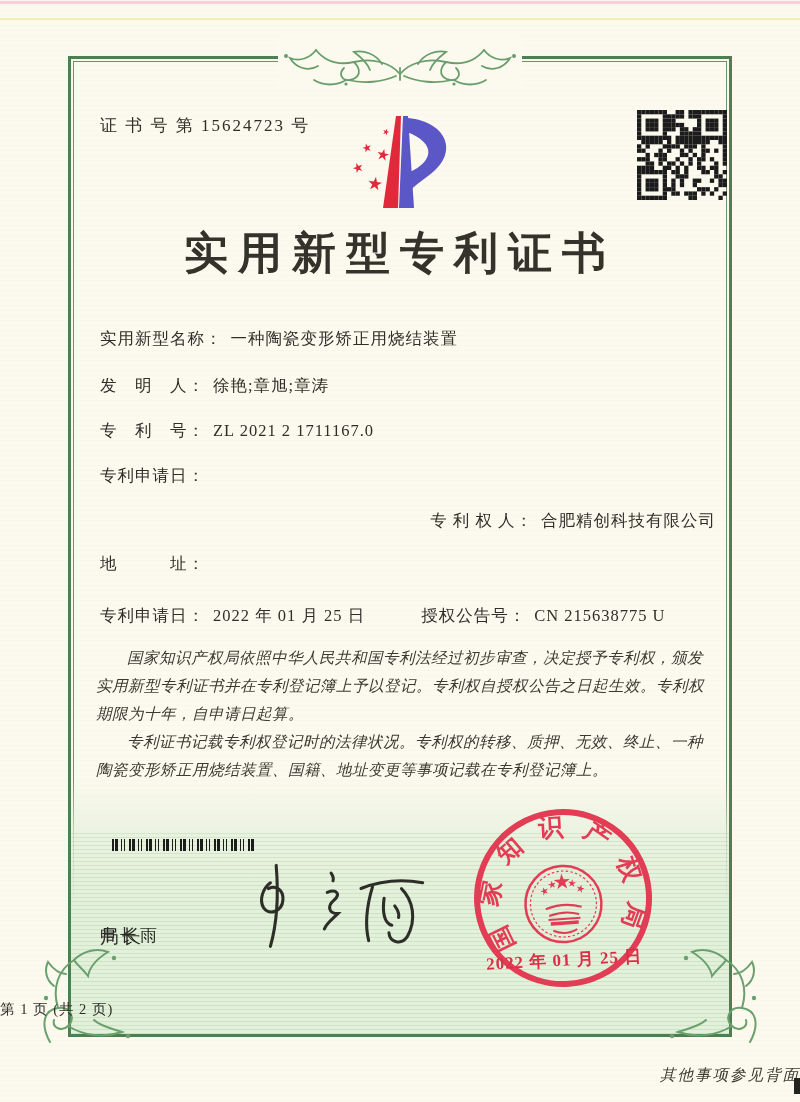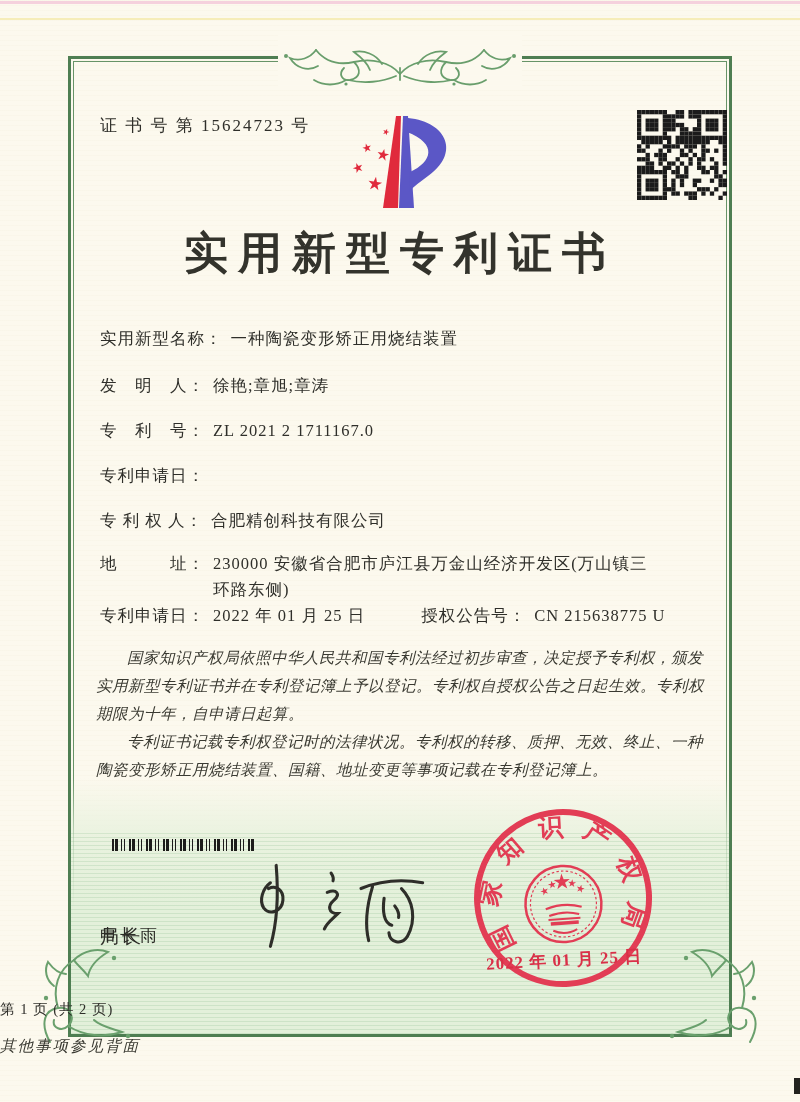"专 利 权 人：" div.row { justify-content: none -> flex-end }
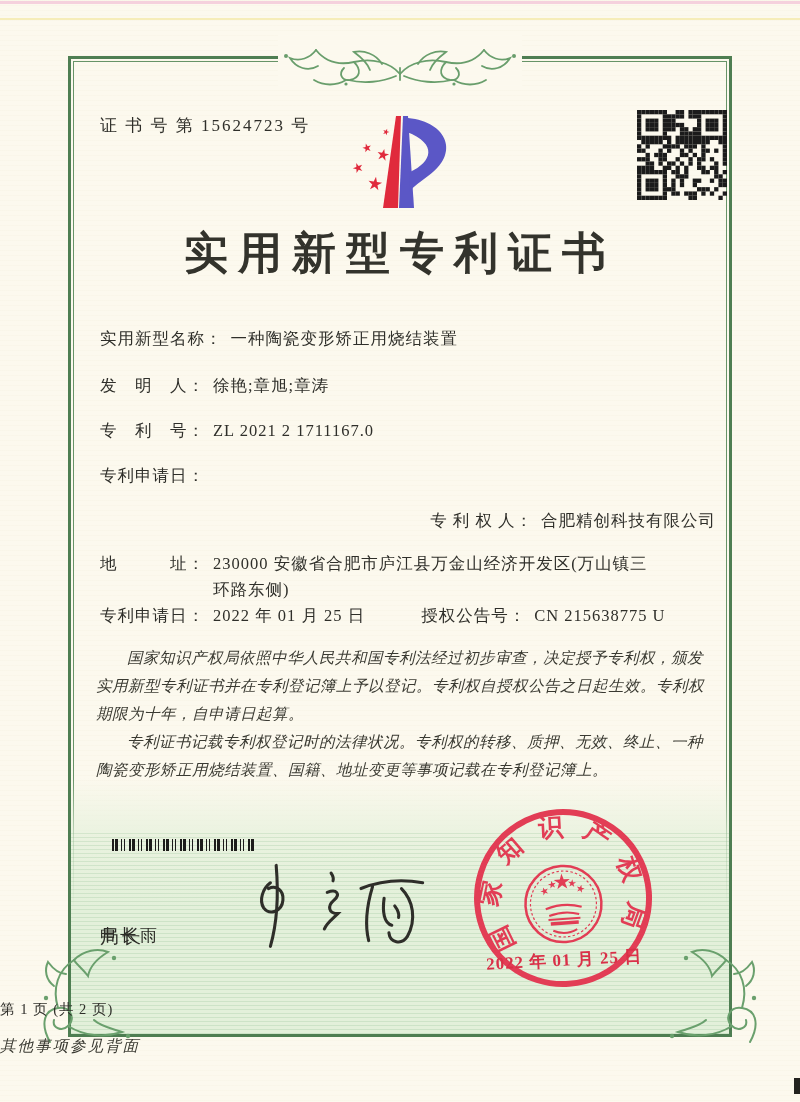"230000 安徽省合肥市庐江县万金山经济开发区(万山镇三环路东侧)" span.val { html: <span>230000 安徽省合肥市庐江县万金山经济开发区(万山镇三环路东侧)</span> -> none }
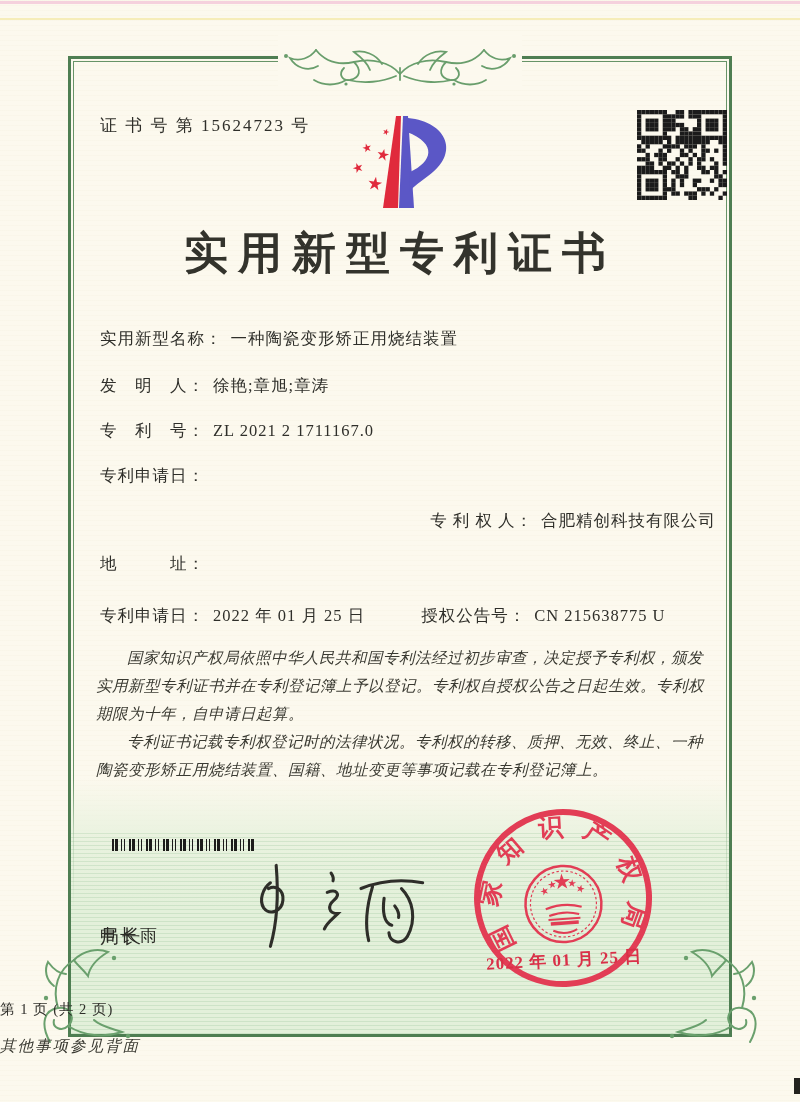"其他事项参见背面" .back-note { text-align: left -> right; top: 1036px -> 1065px }
